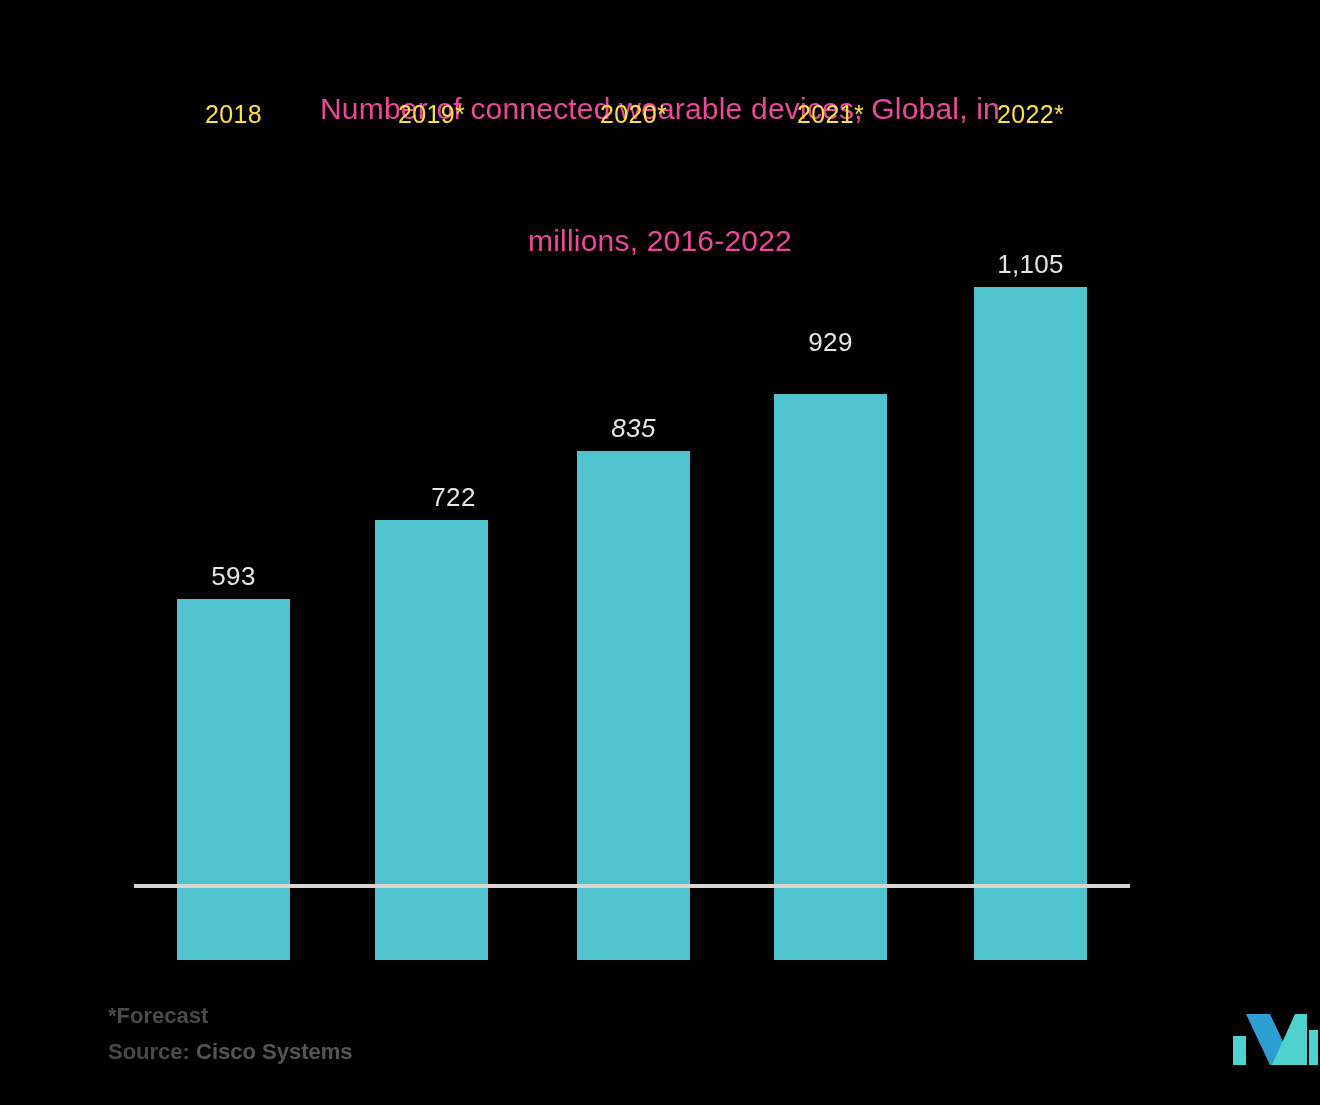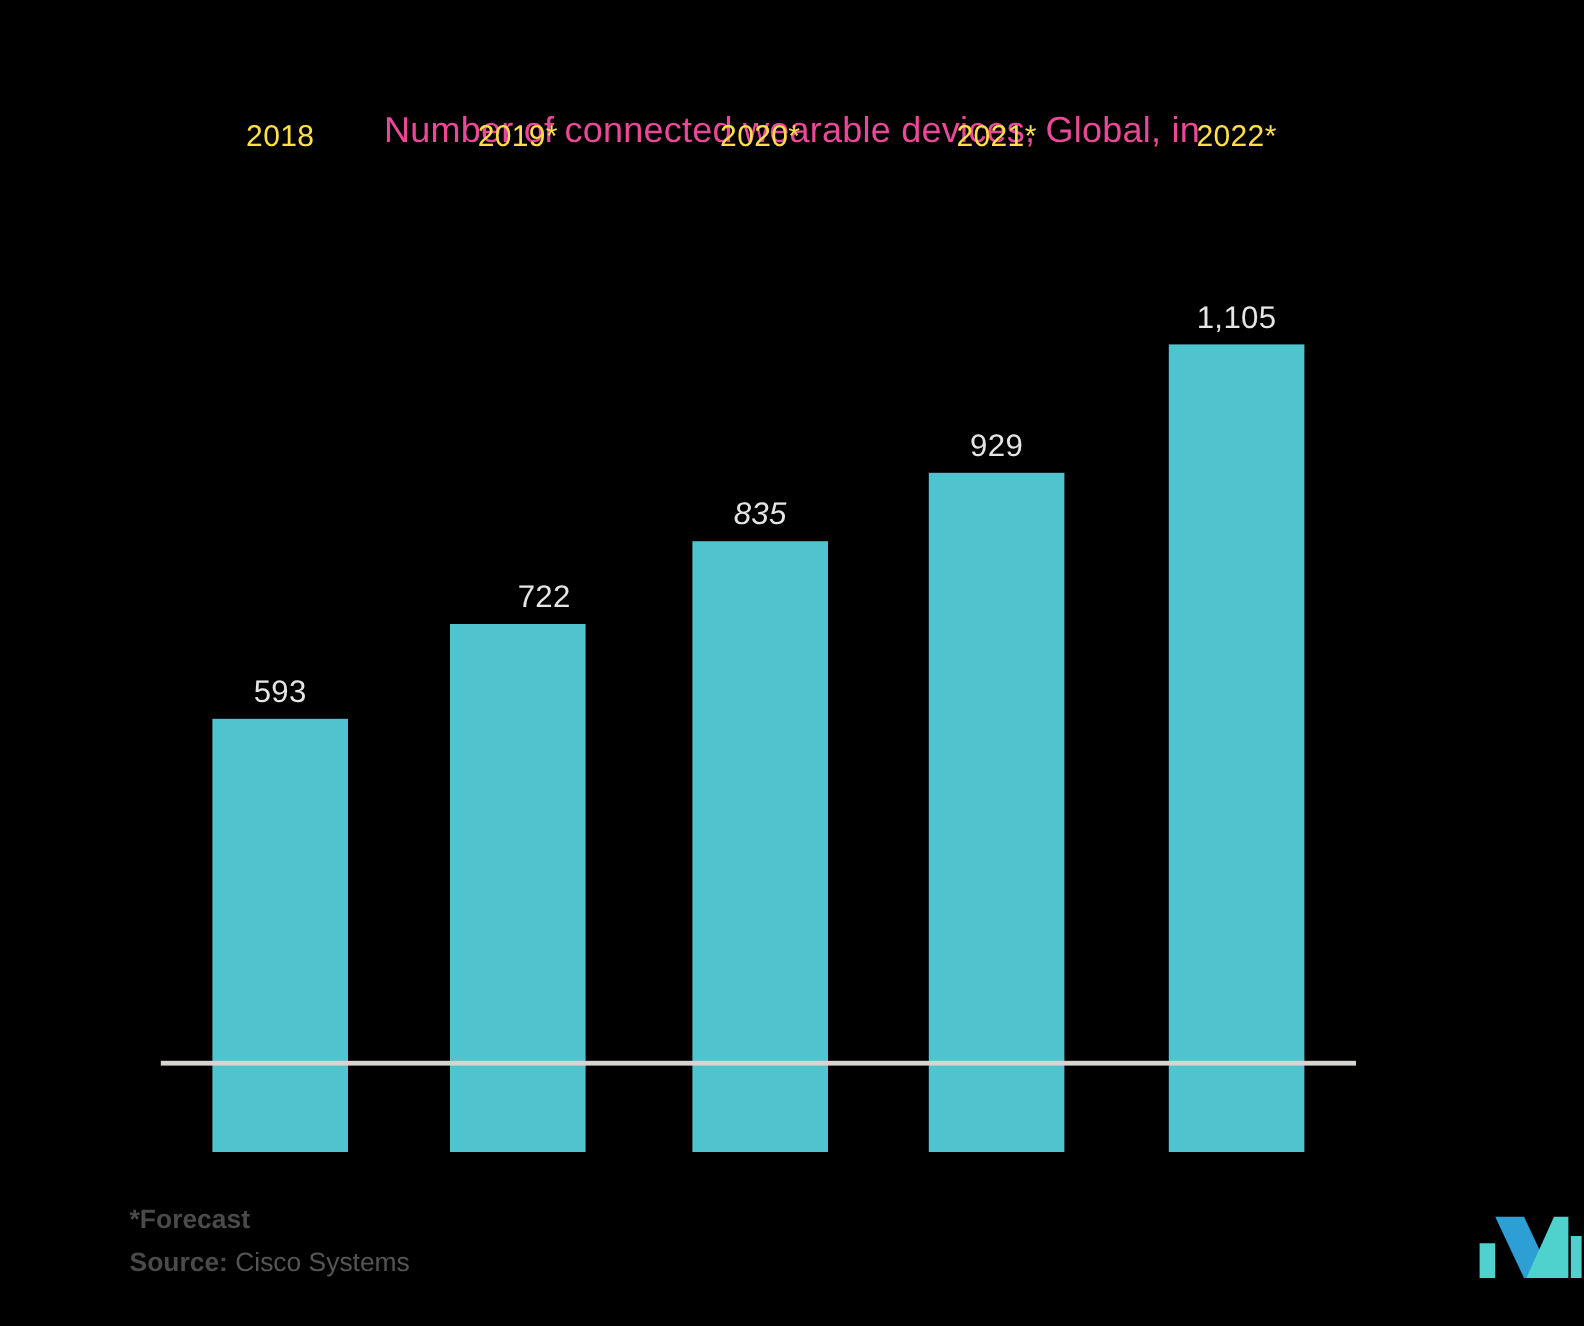"millions, 2016-2022" span { html: none -> <span>millions, 2016-2022</span> }
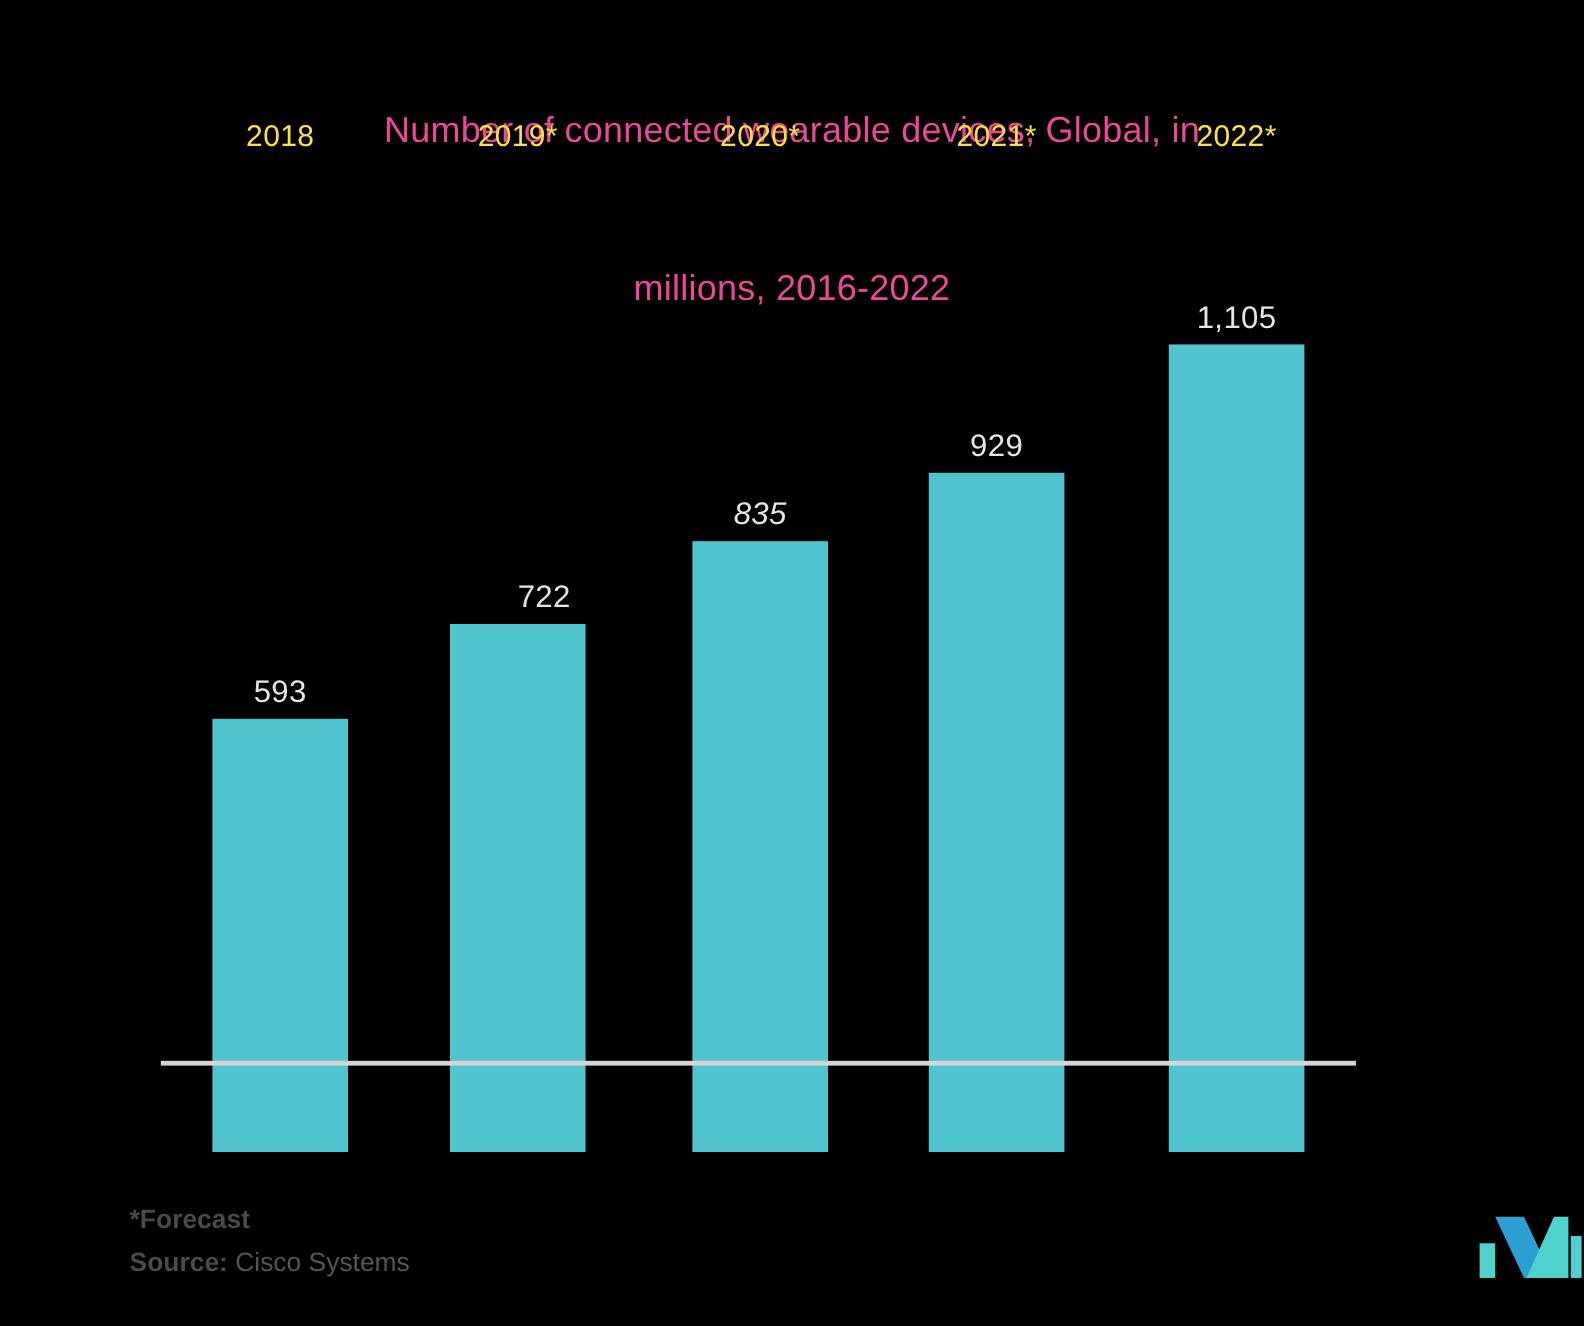"929" div.bar-value { bottom: 573px -> 602px }
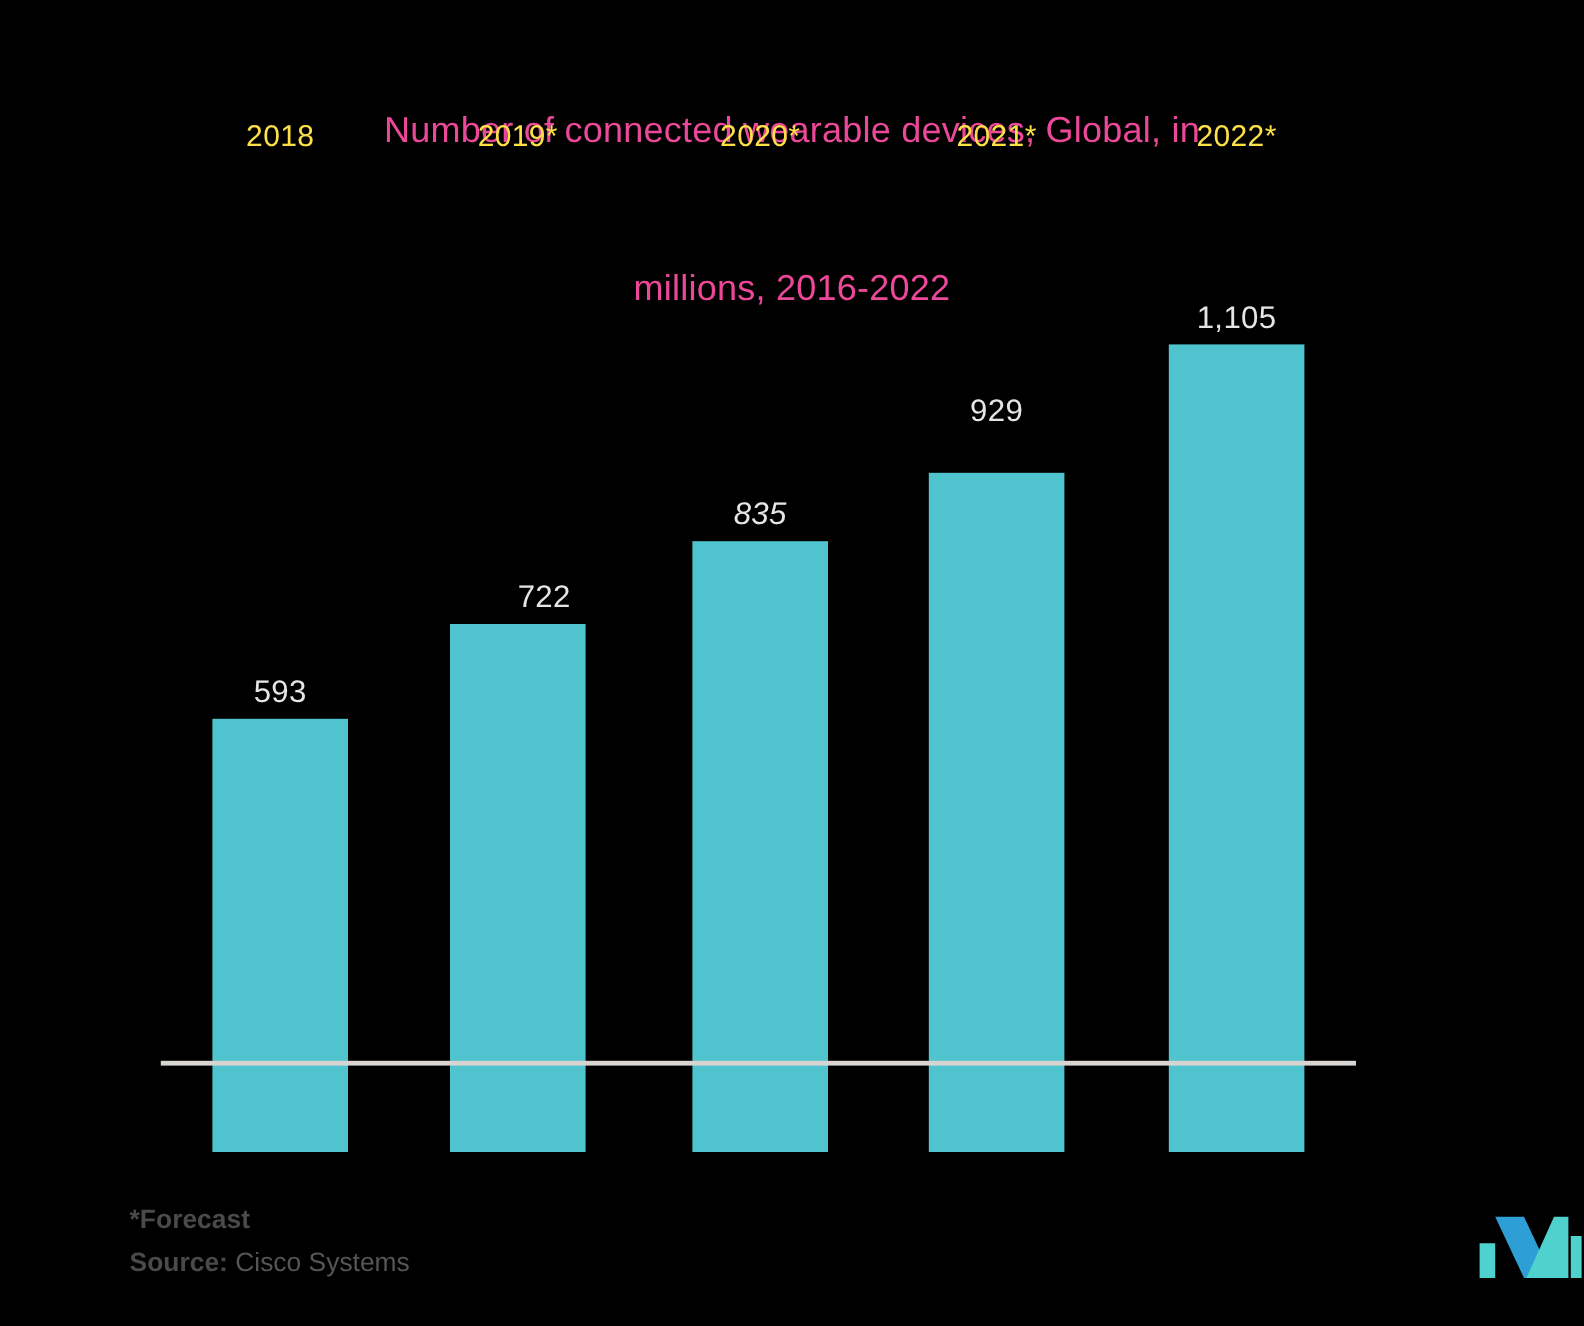"Cisco Systems" #footer .normal { font-weight: 400 -> 700 }
